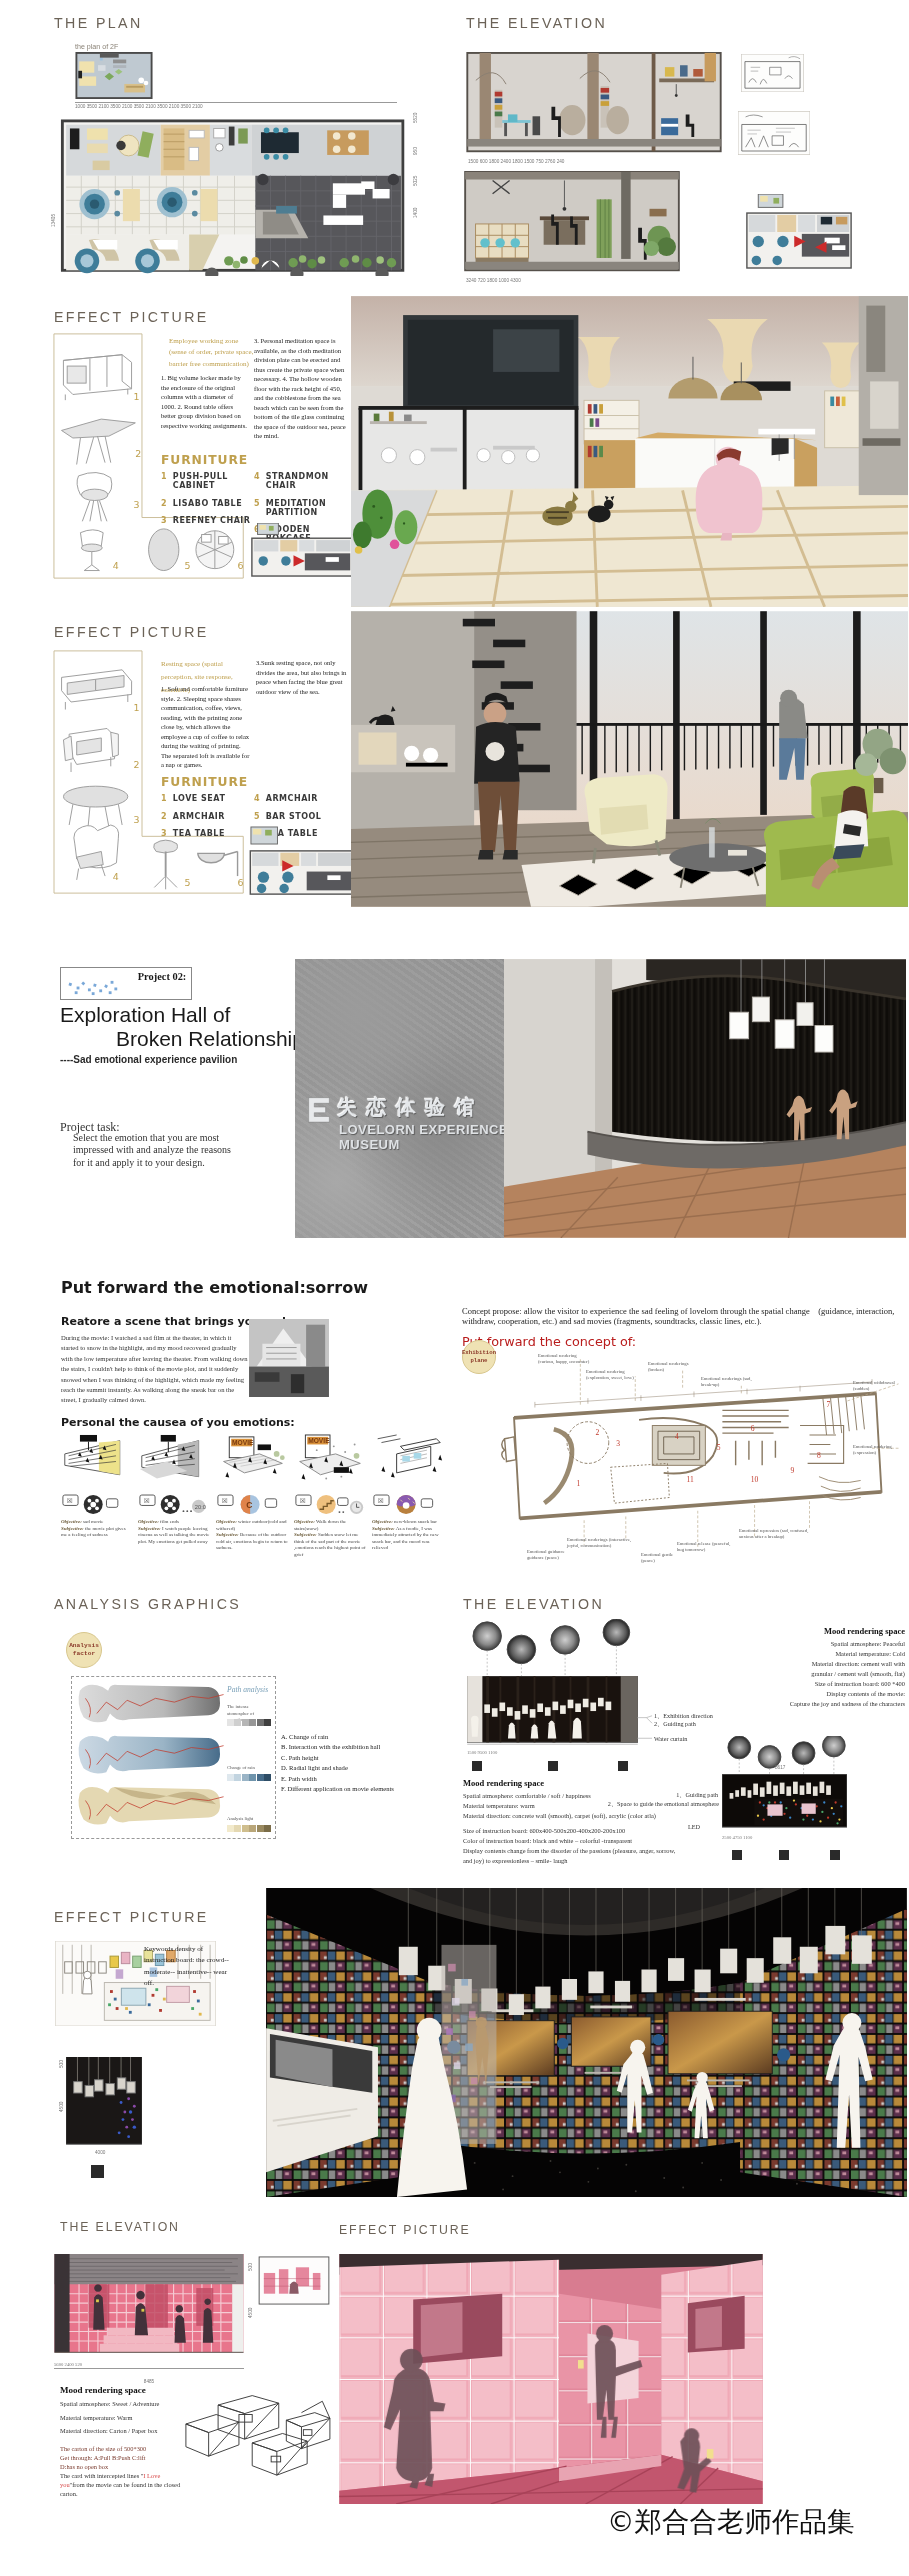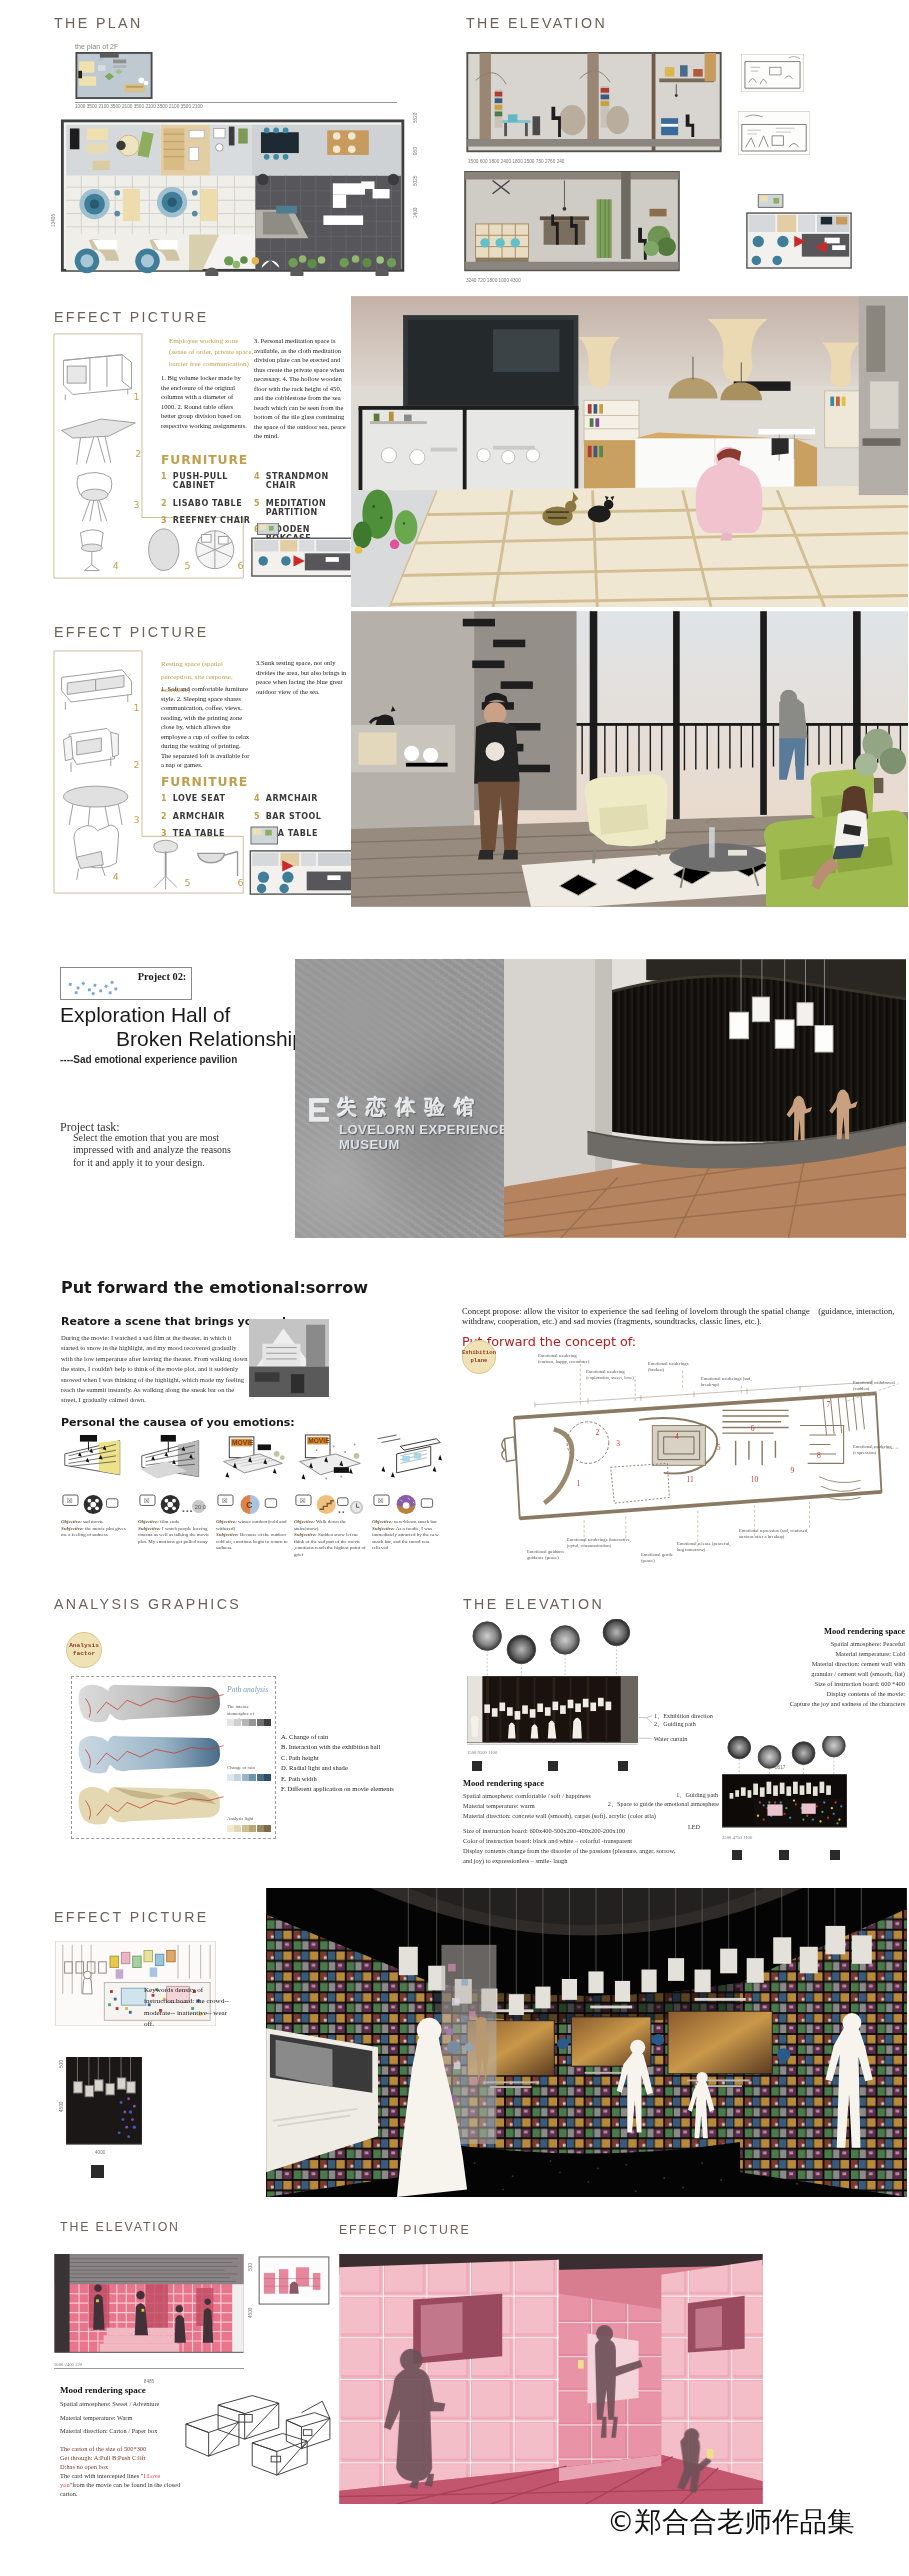"Keywords density of instruction board:" div.abs { top: 1985px -> 1944px }
